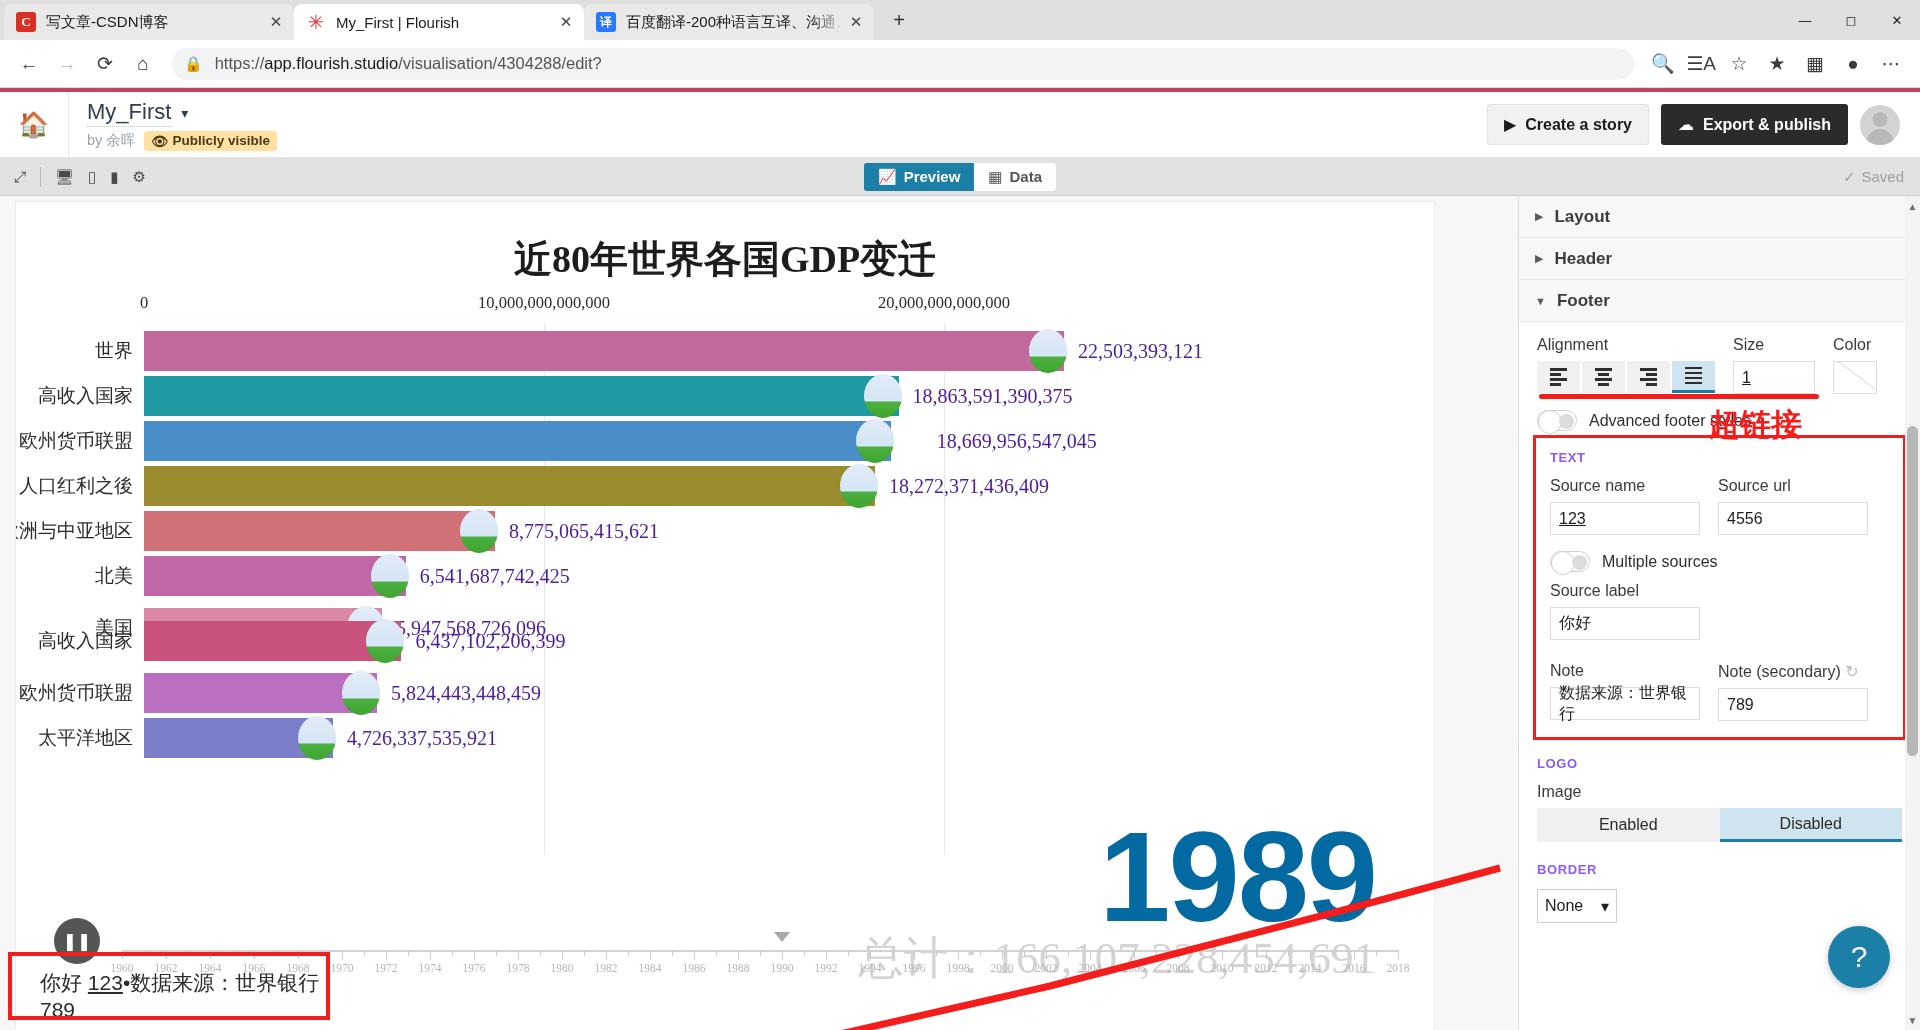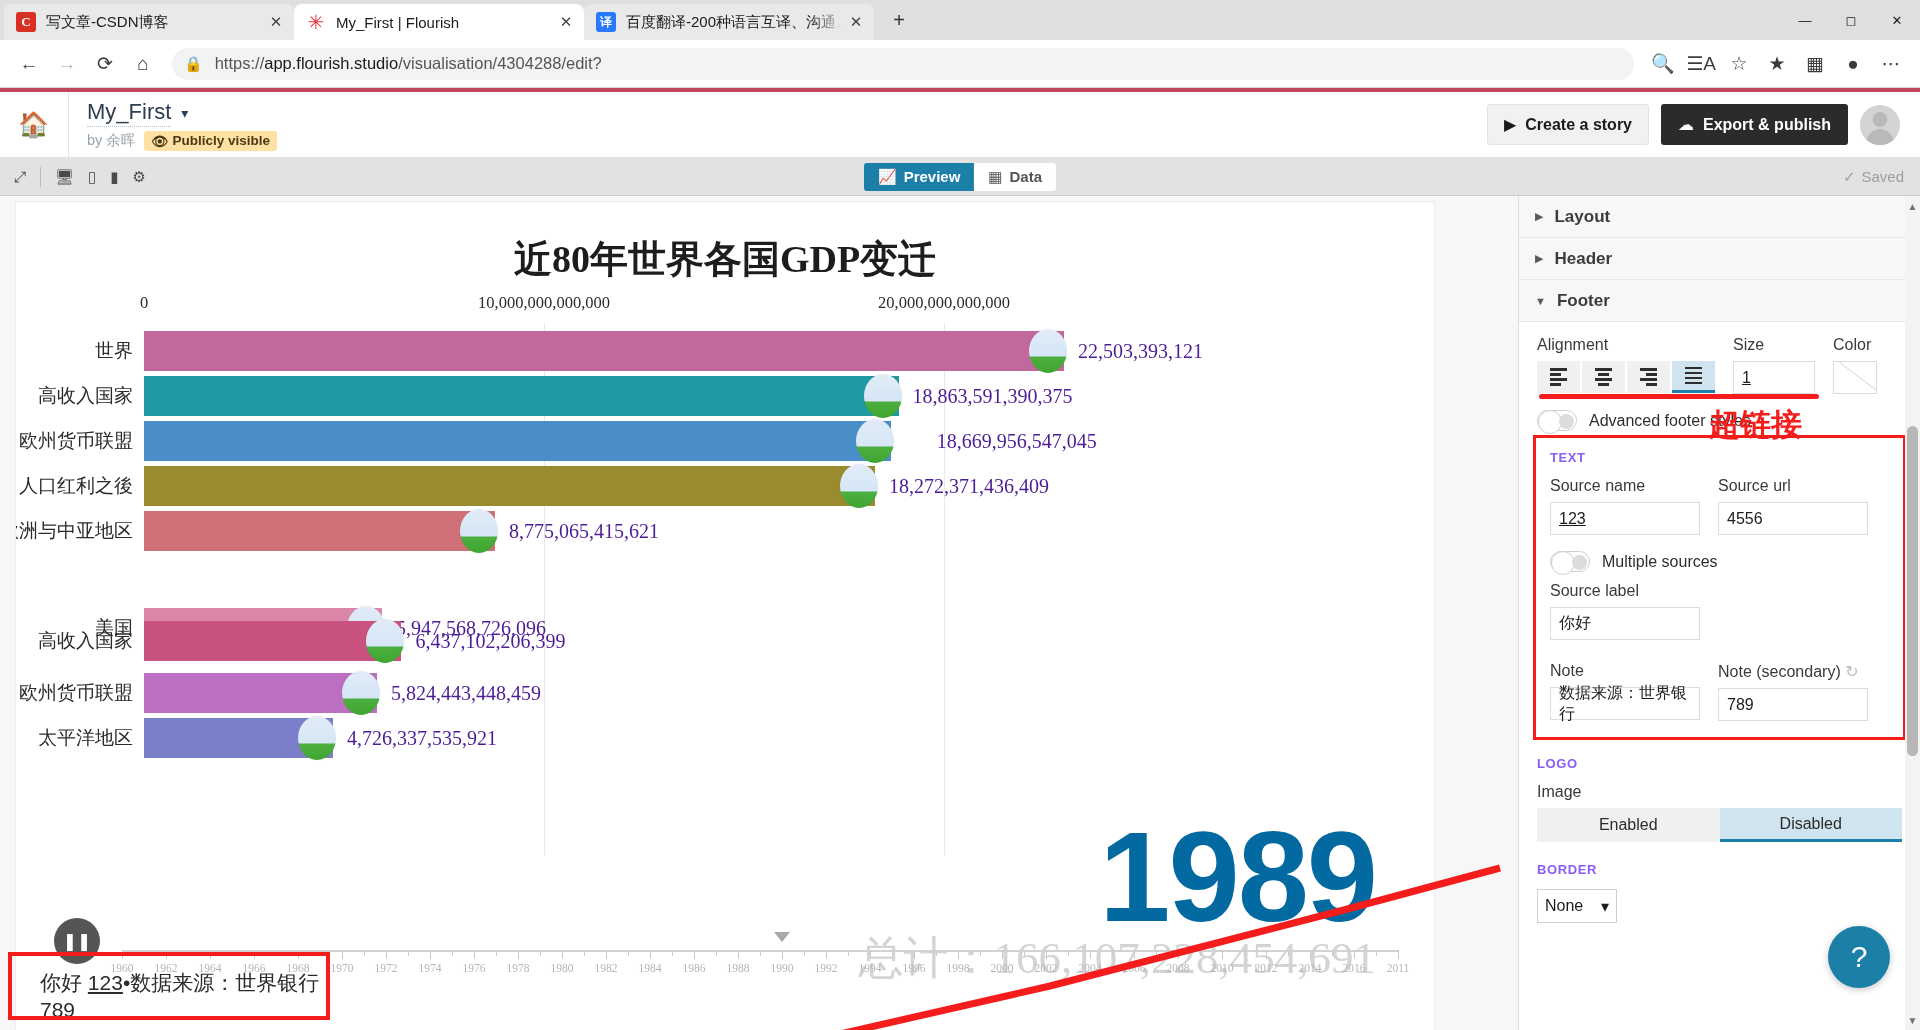"北美" div.bar-row { html: none -> <div> <div>北美</div> <div> <div></div> <div></div> <div>6,541,687,742,425</div> </div> </div> }
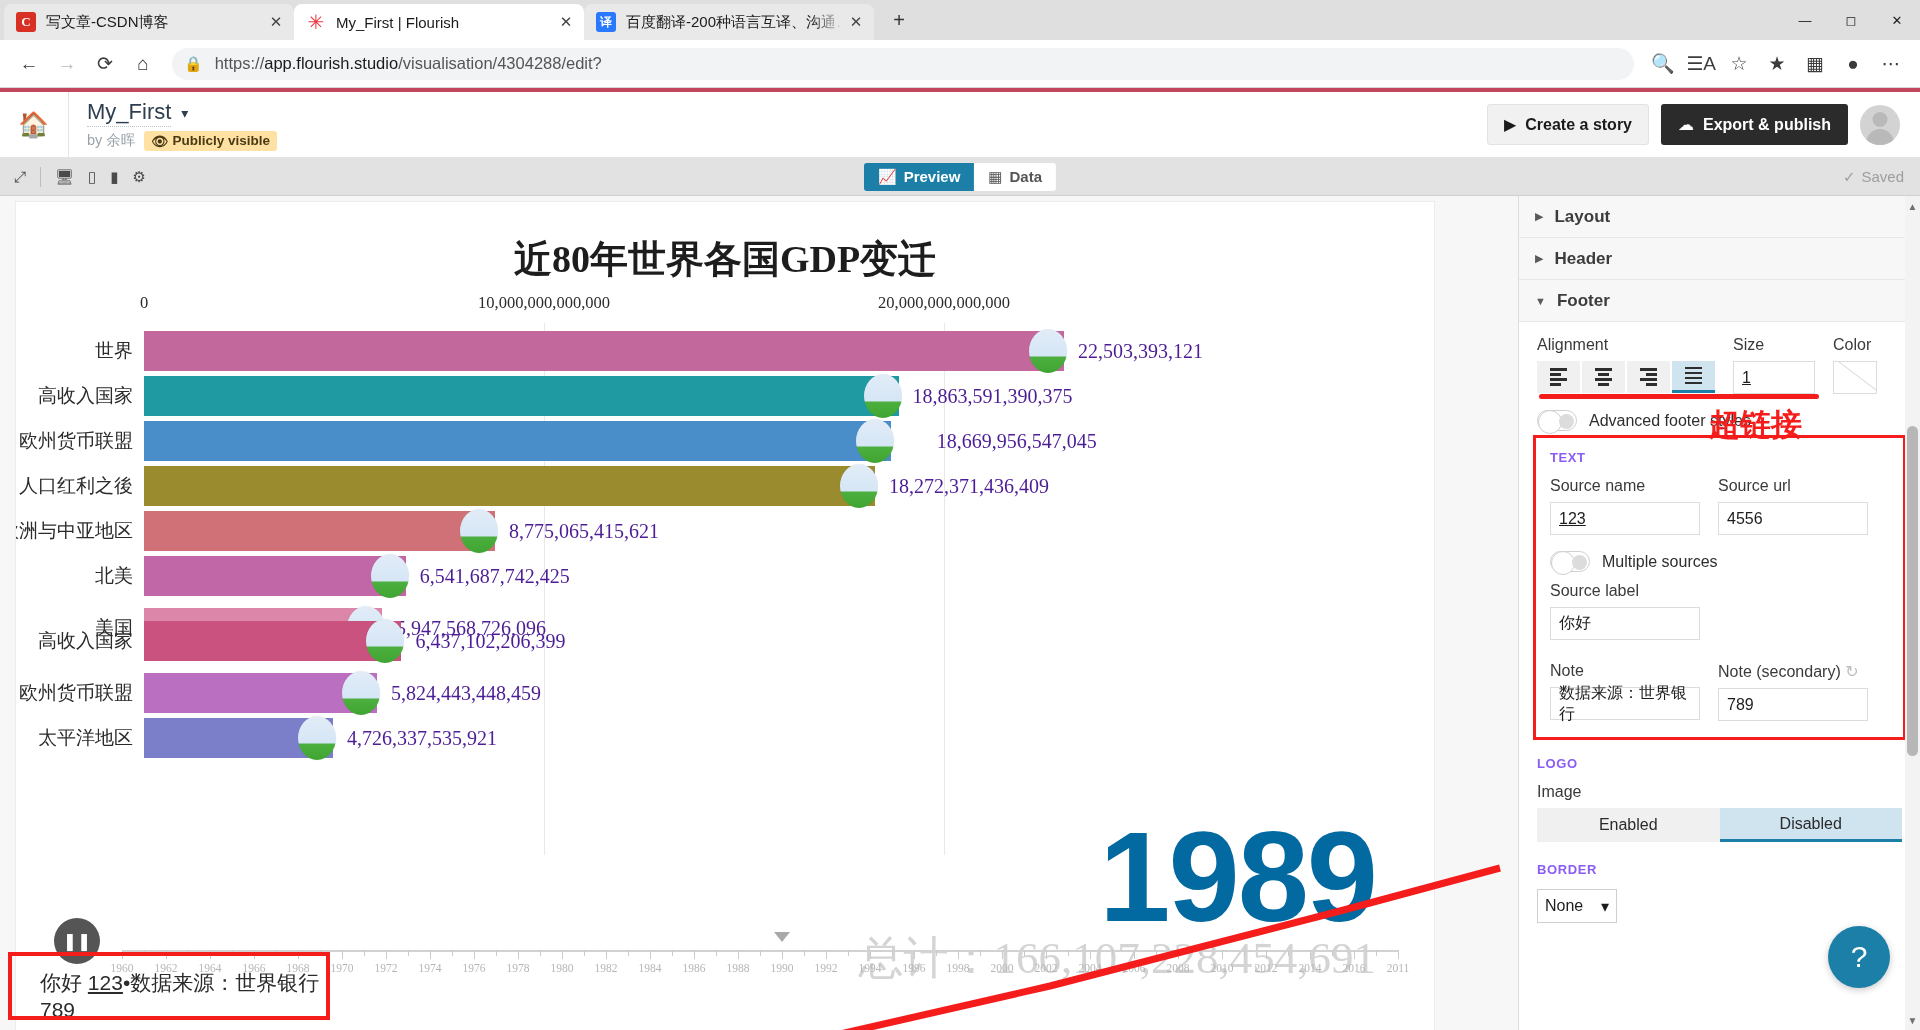"2011" div.tl-lbl { text: 2011 -> 2018 }
